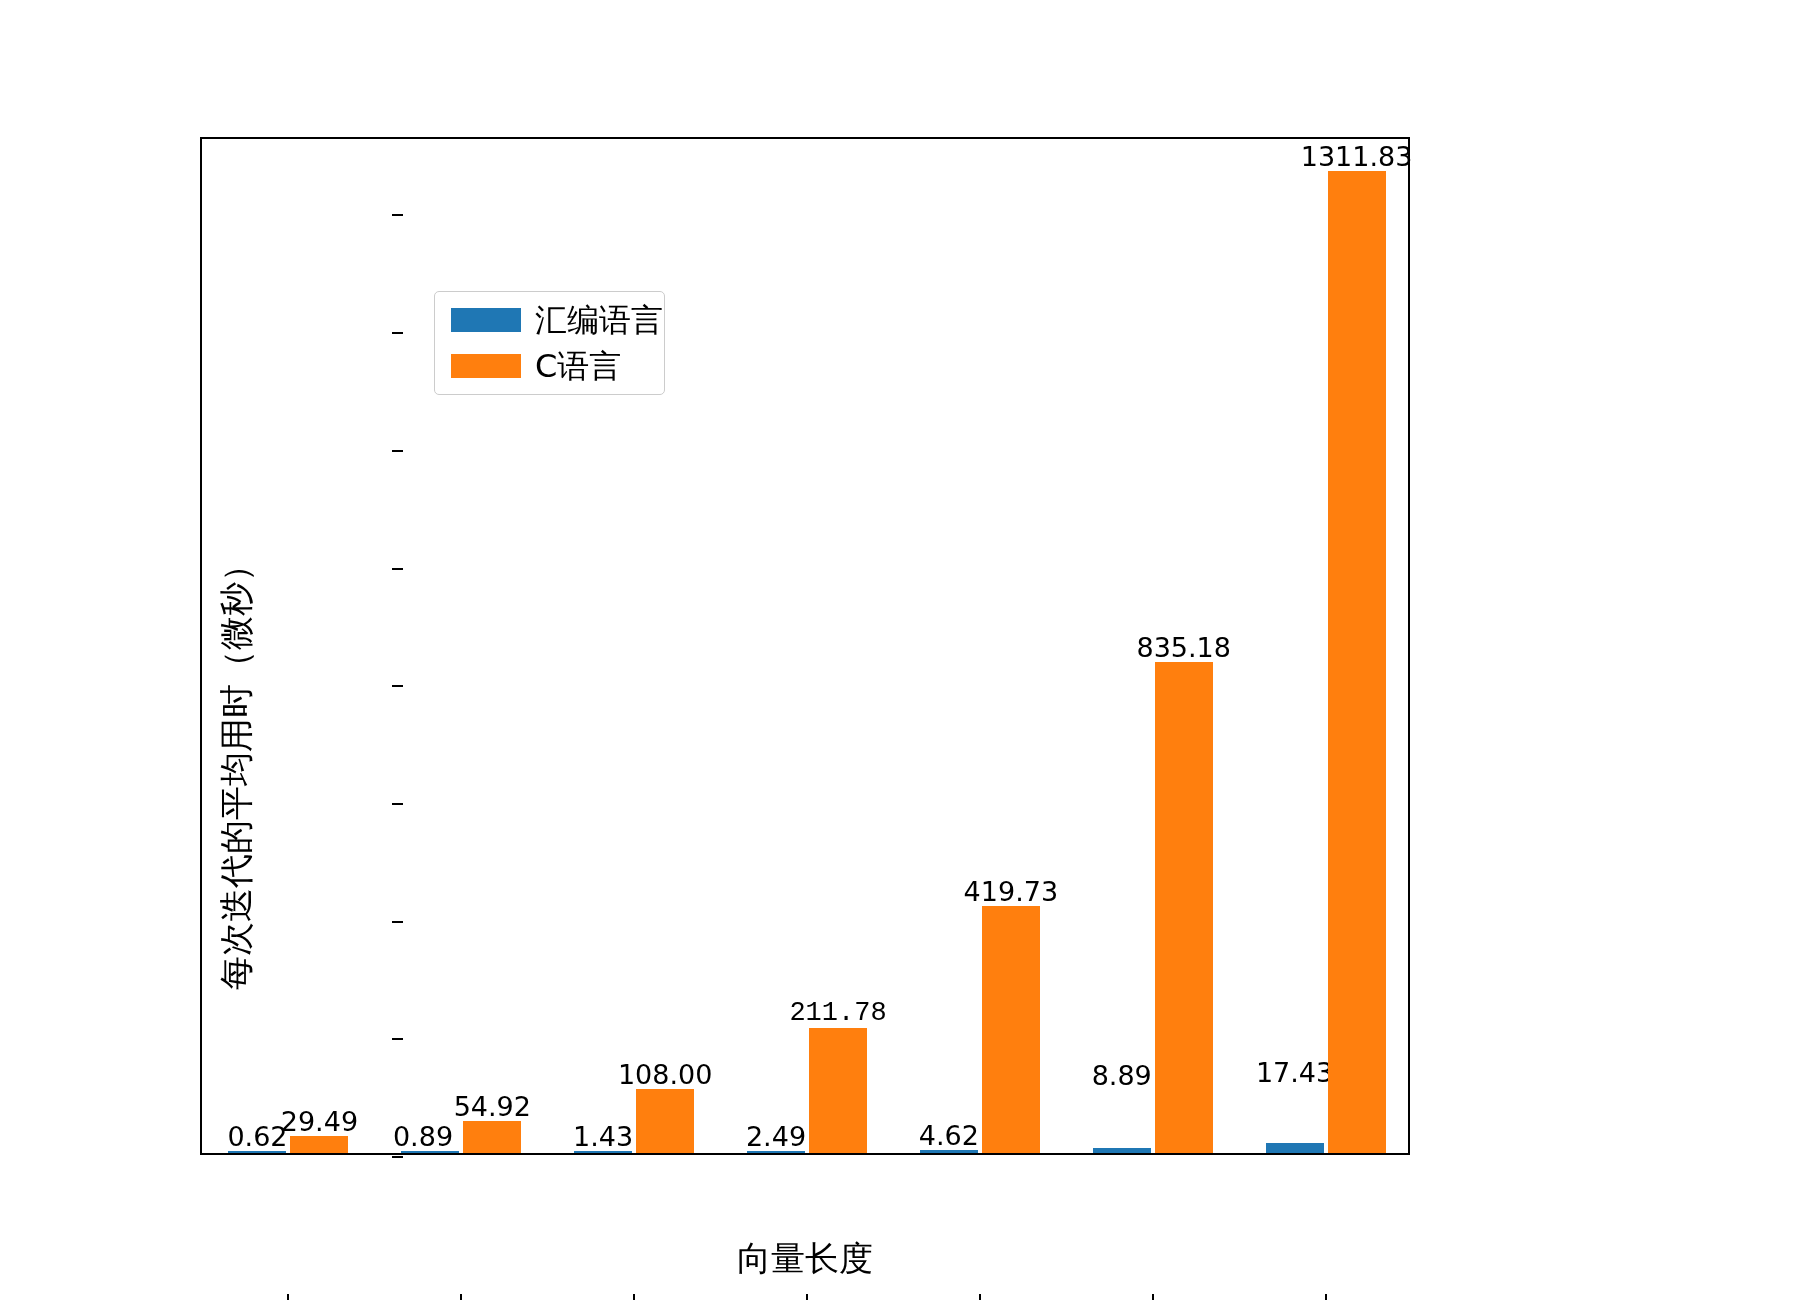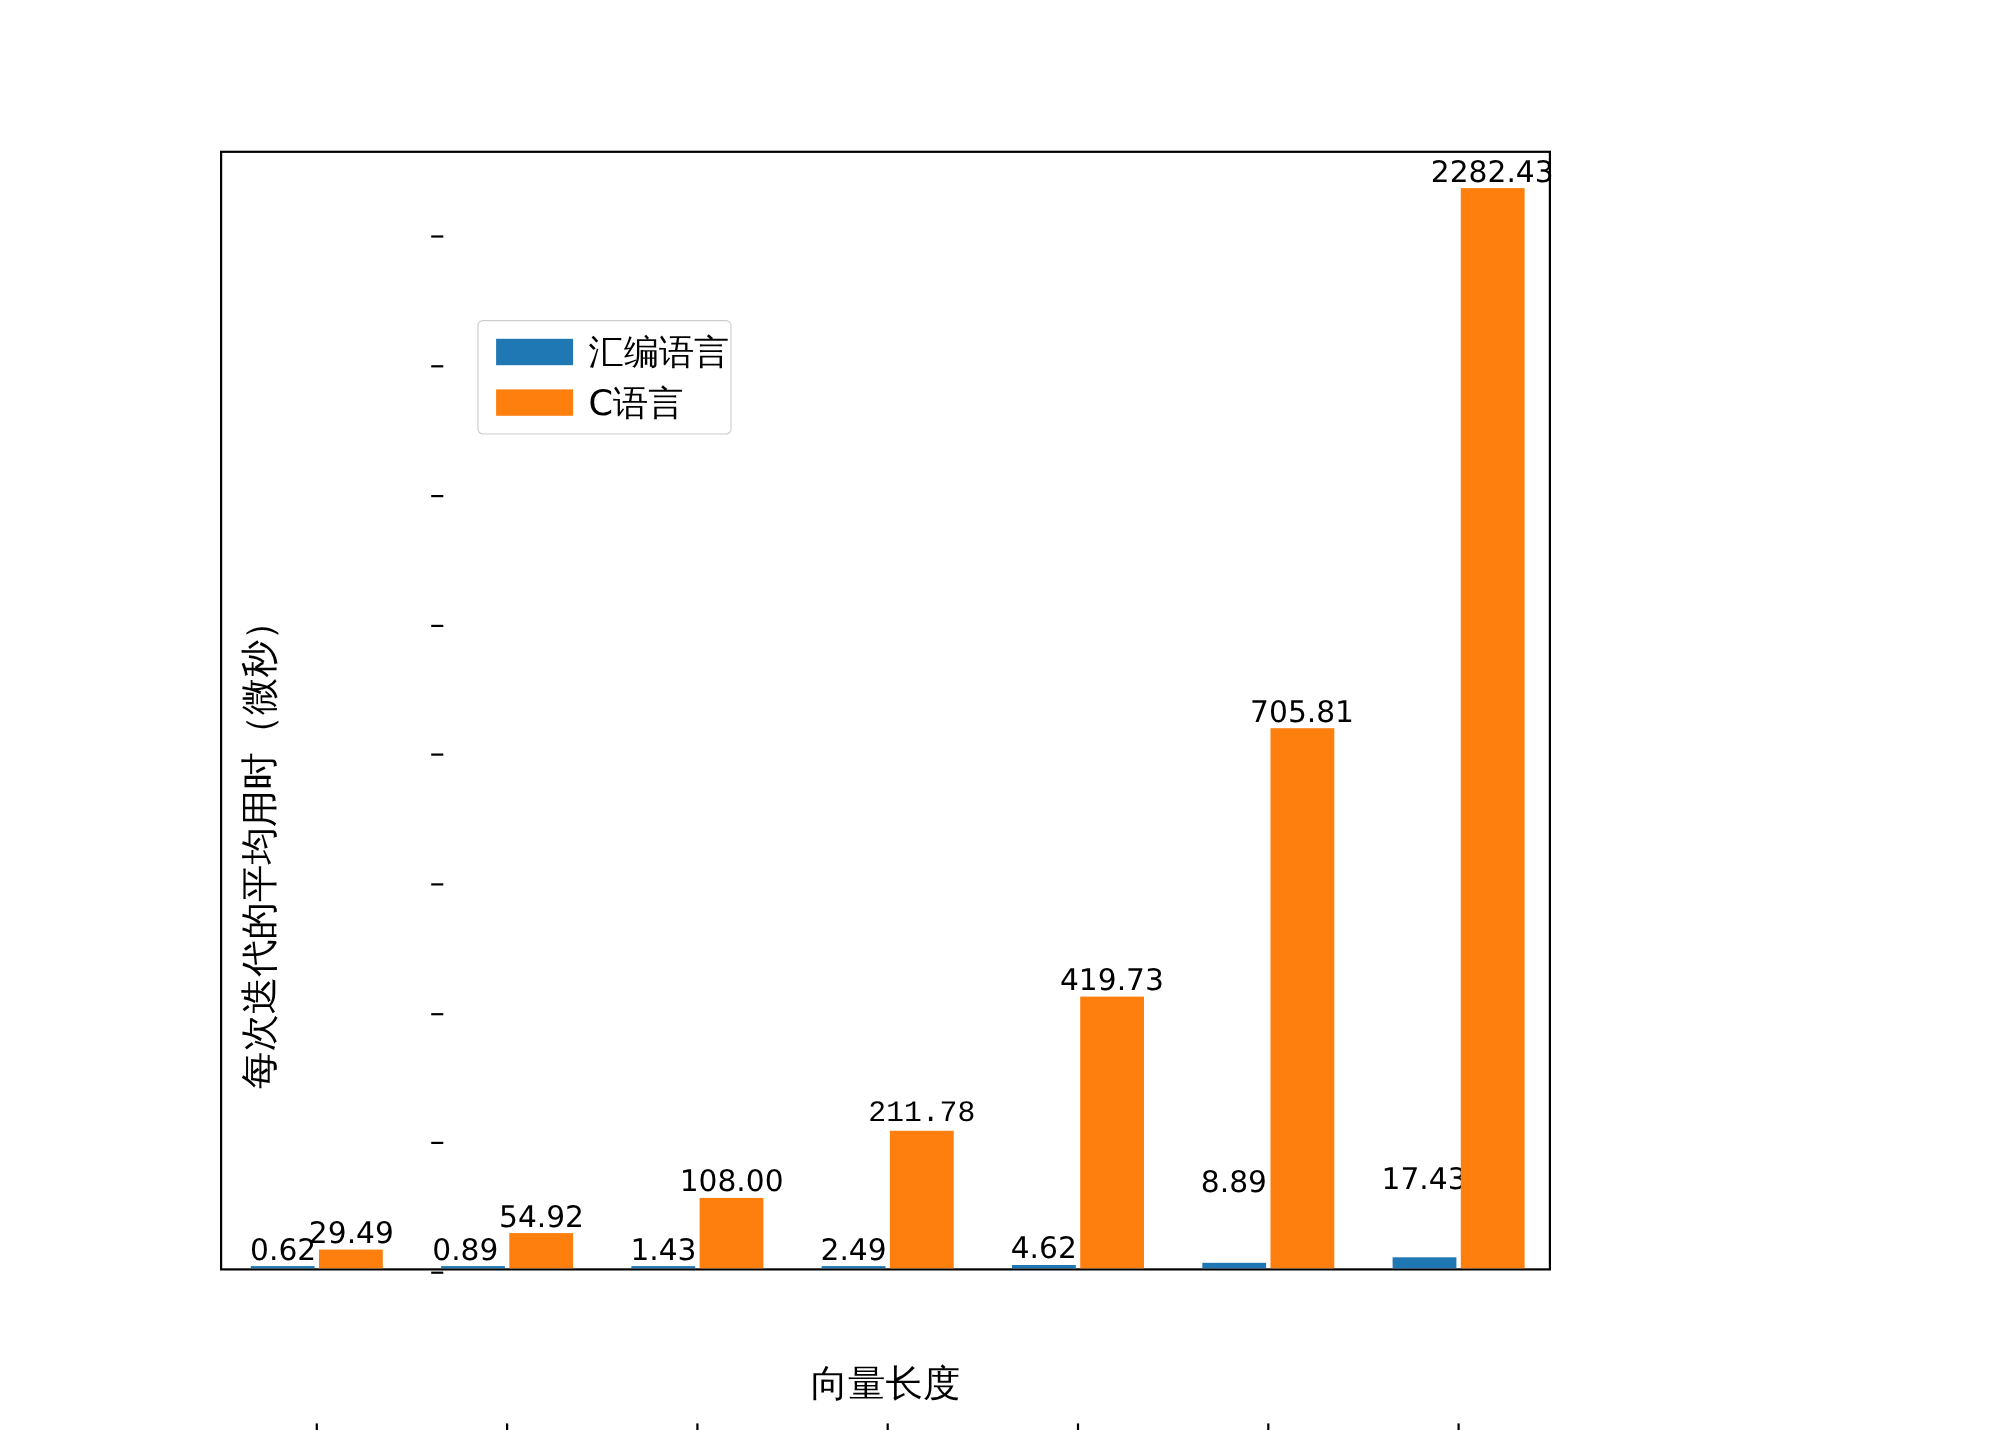"2282.43" div.bar-value { text: 2282.43 -> 1311.83 }
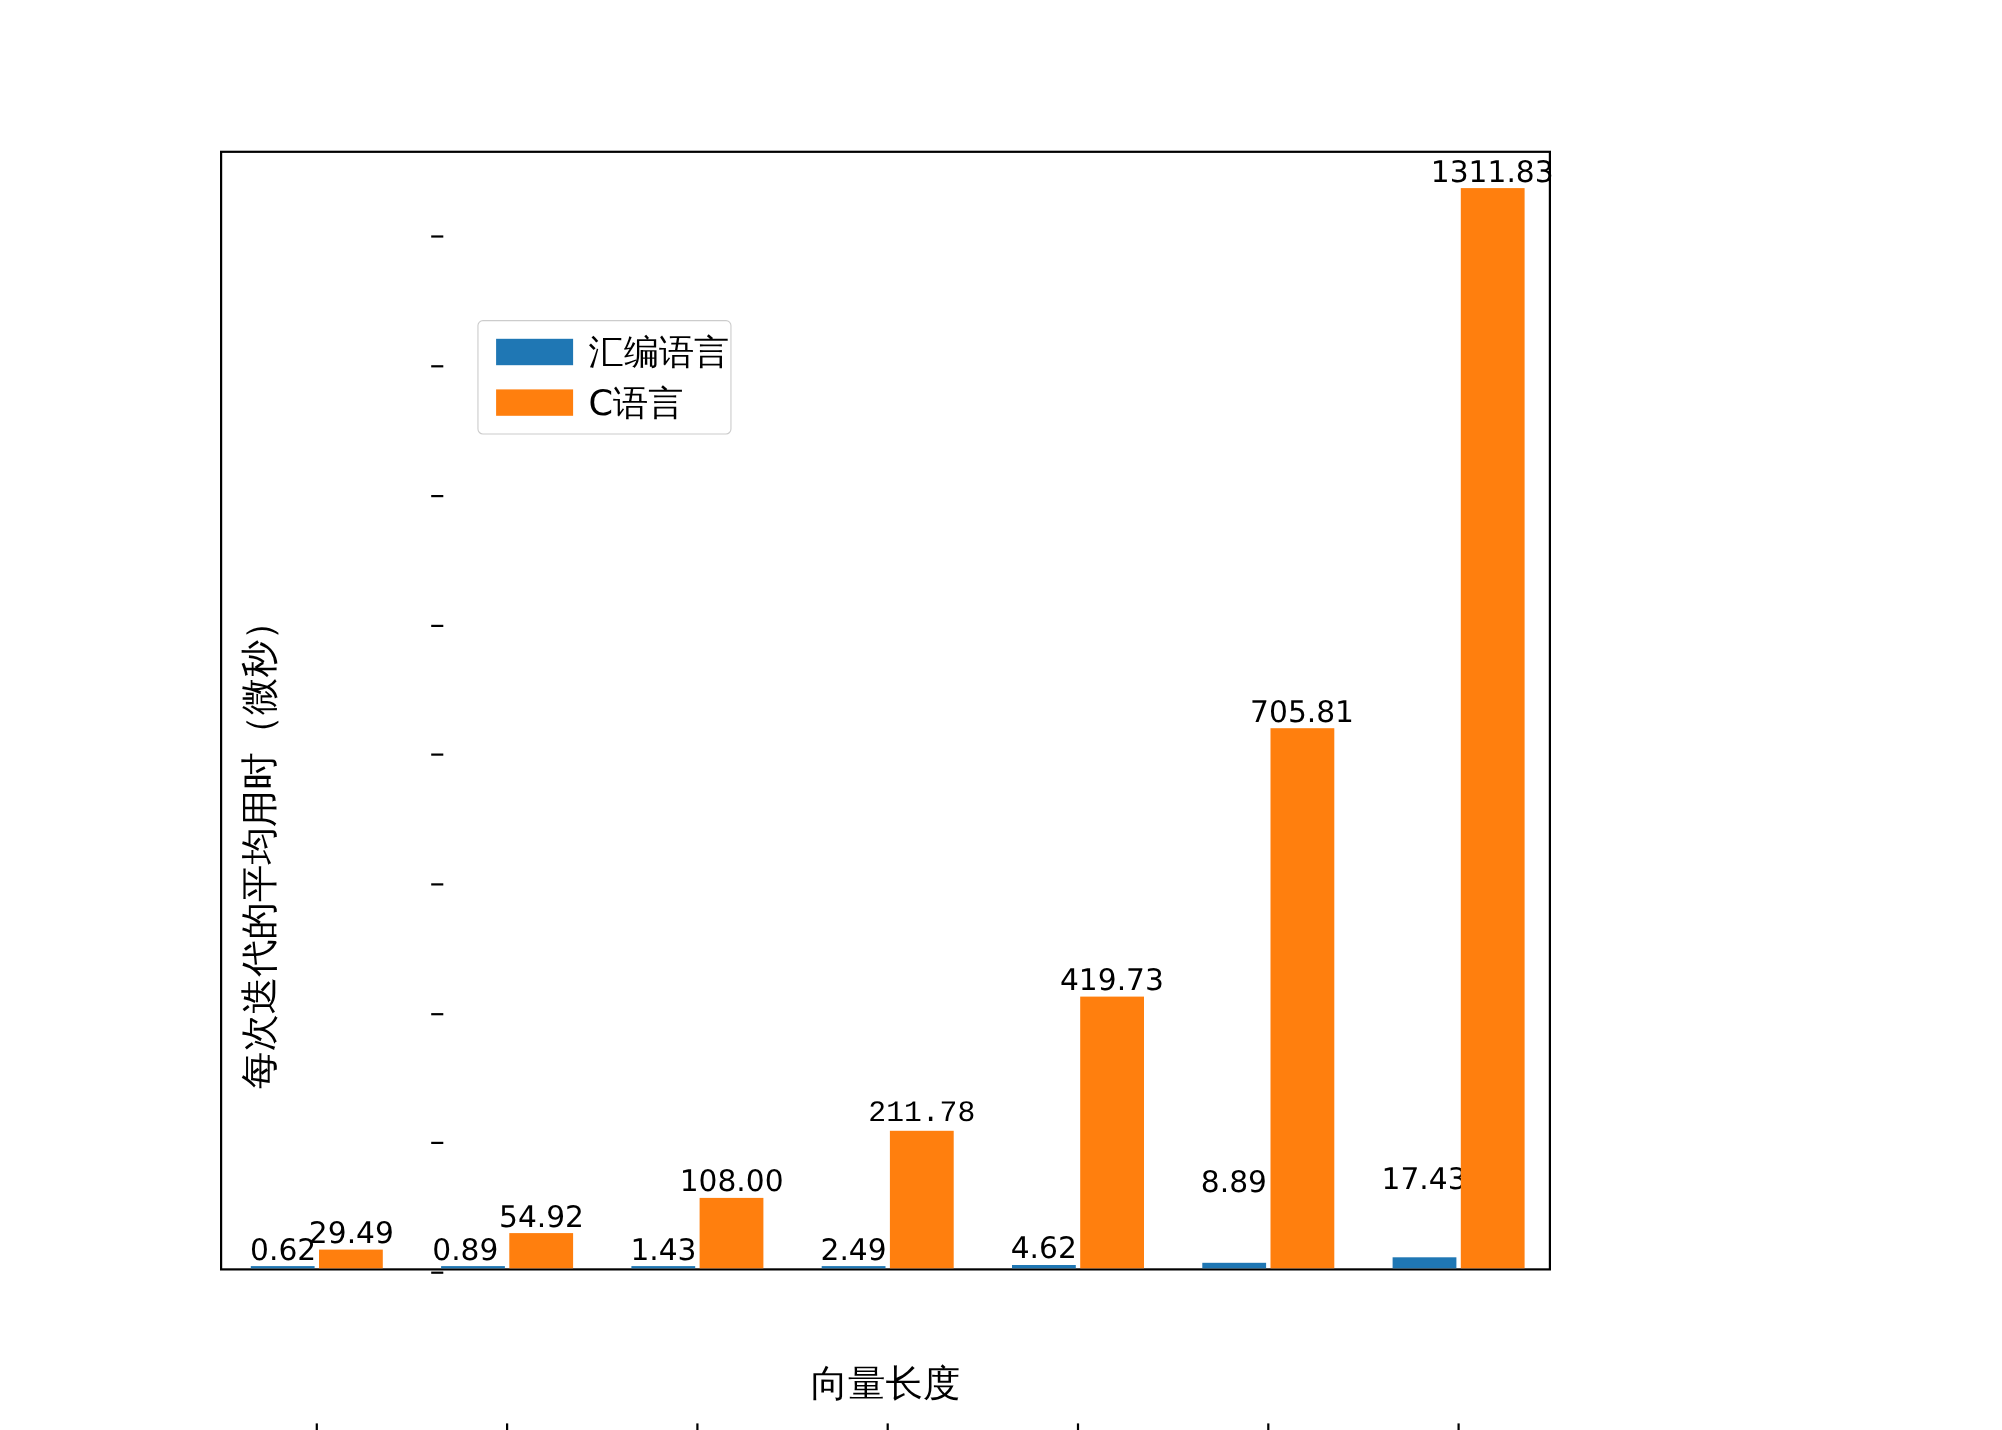"705.81" div.bar-value { text: 705.81 -> 835.18 }
